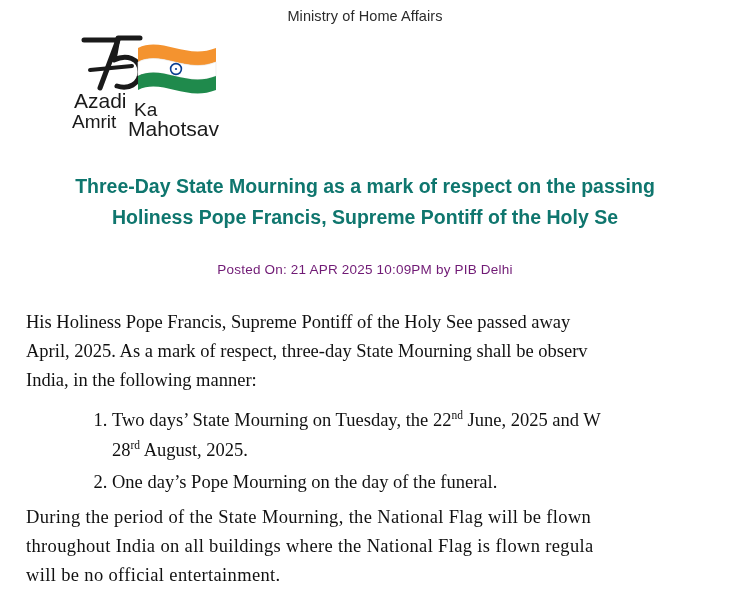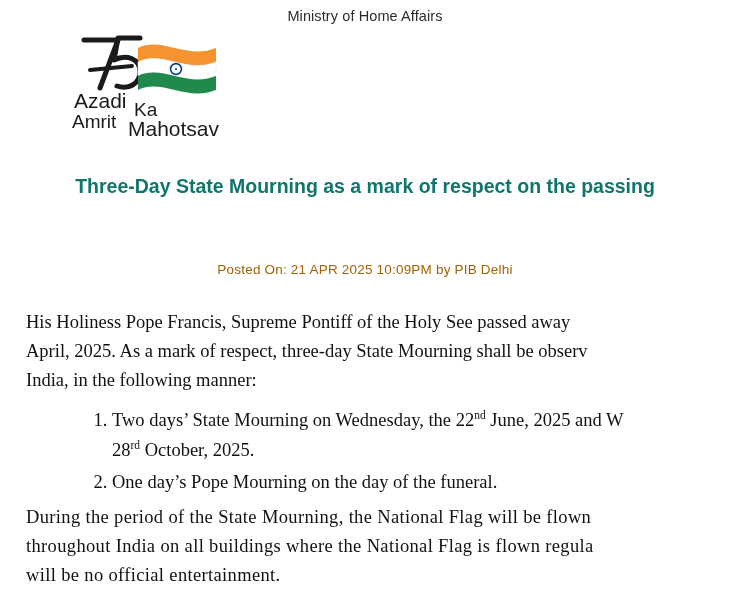"Holiness Pope Francis, Supreme Pontiff" span.line { html: none -> <span>Holiness Pope Francis, Supreme Pontiff of the Holy Se</span> }
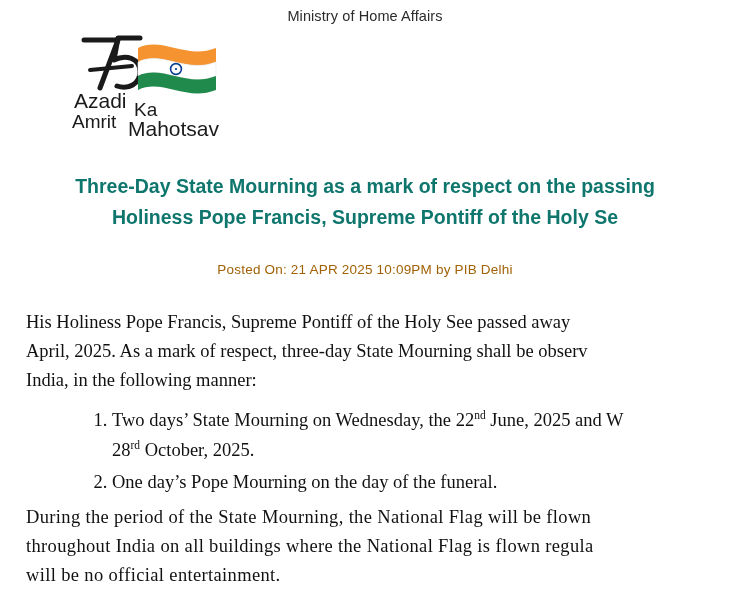"Posted On: 21 APR 2025" .posted { color: #a16207 -> #701a75 }
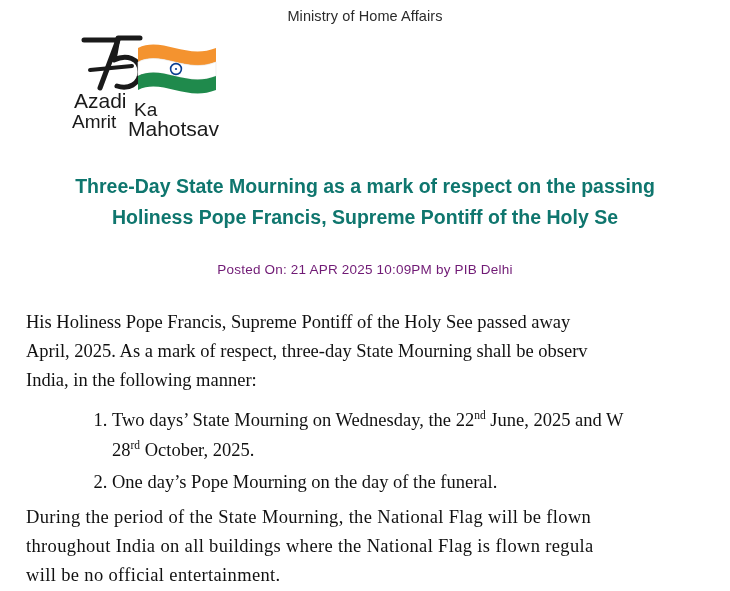"Two days’ State Mourning on" span { text: Wednesday -> Tuesday }
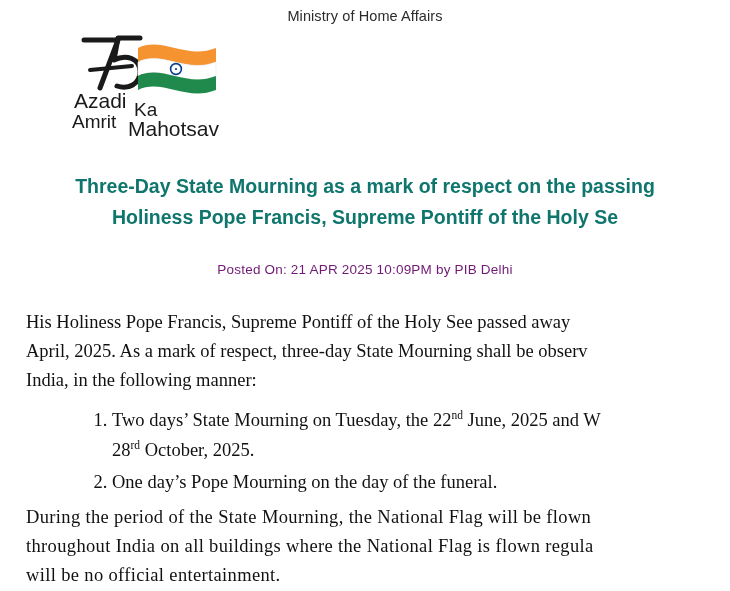"October, 2025." span { text: October -> August }
